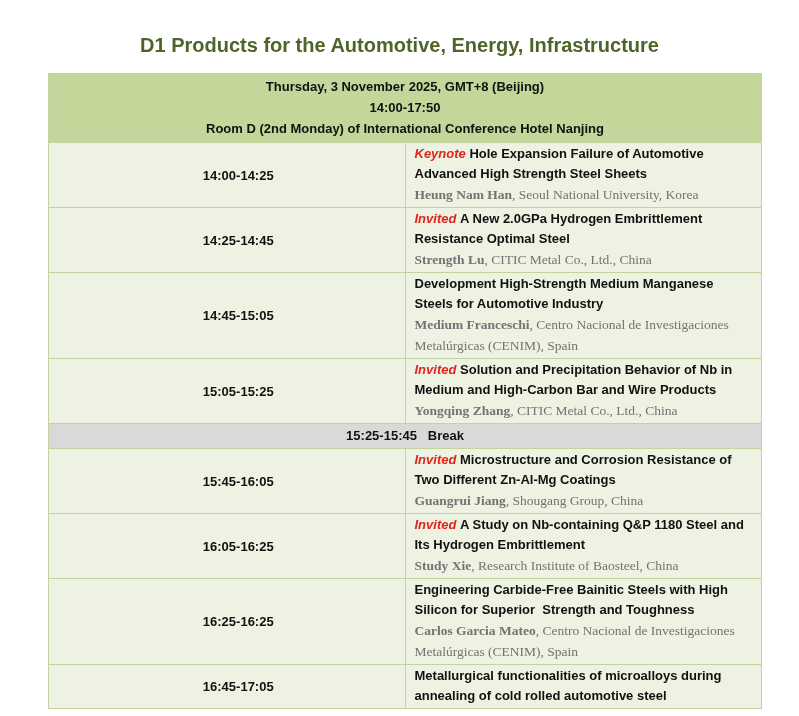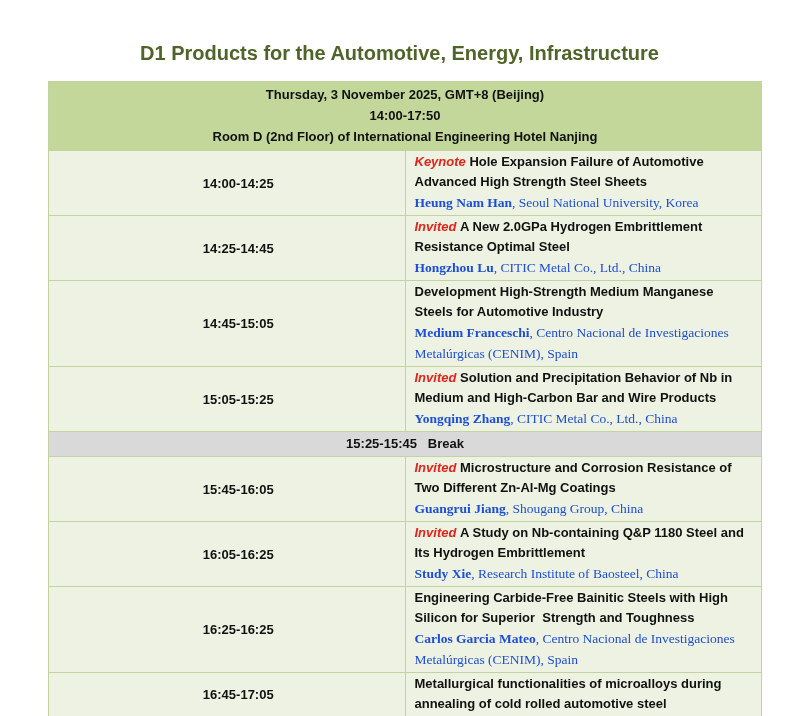"D1 Products for the Automotive," .page-title { margin-top: 36px -> 28px }
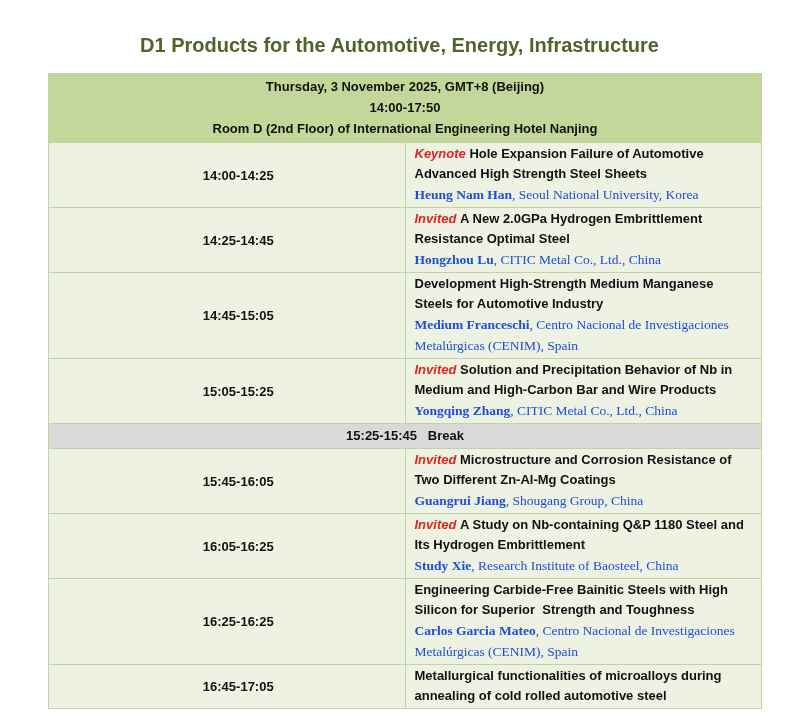"Room D (2nd Floor) of" div { text: Floor) of International Engineering -> Monday) of International Conference }
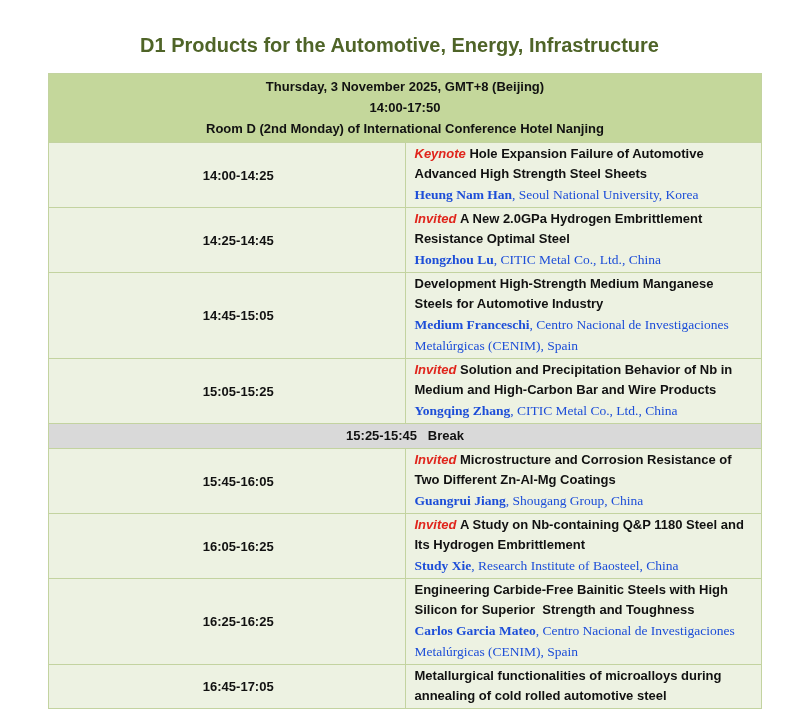"Heung Nam Han, Seoul National" .speaker-line { color: #1d4ed8 -> #737373 }
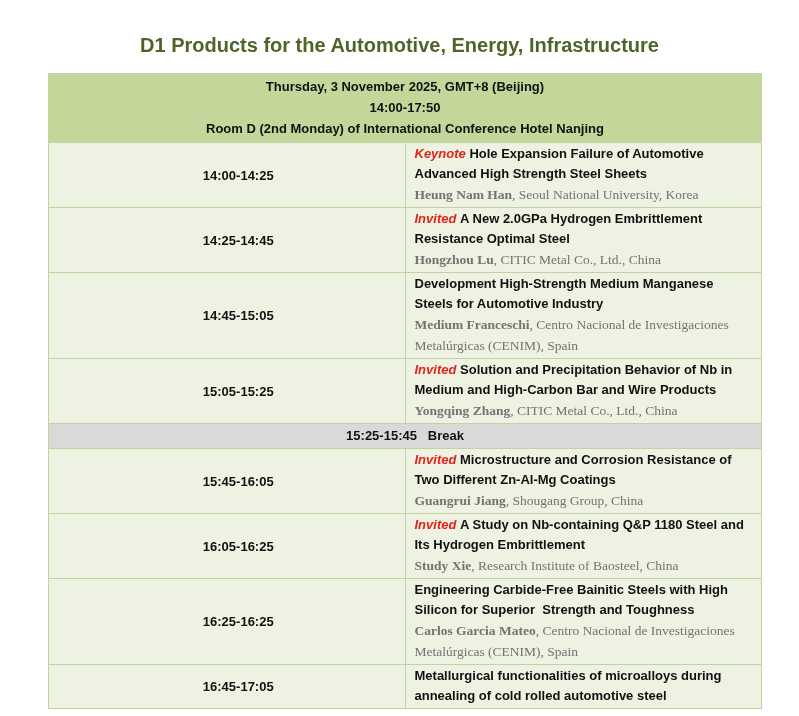"Hongzhou Lu" span.speaker-name { text: Hongzhou -> Strength }
